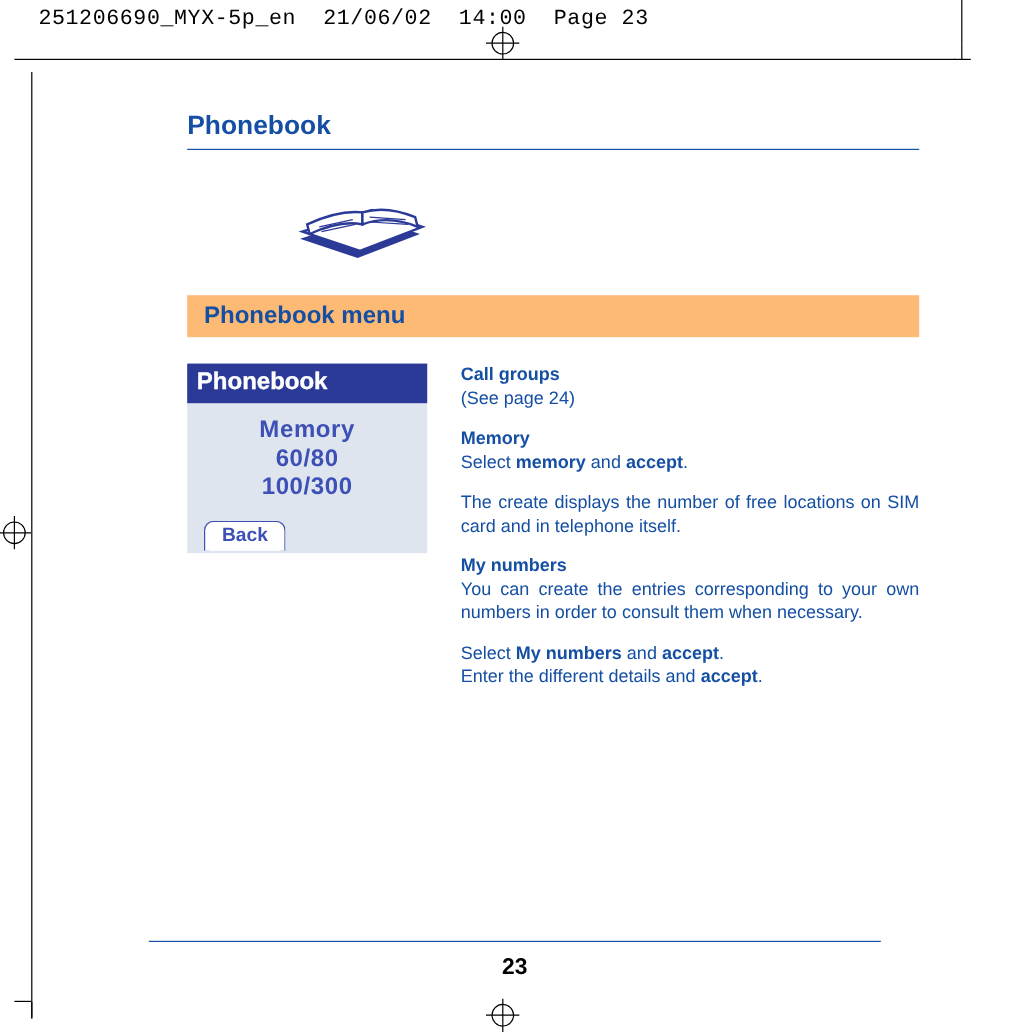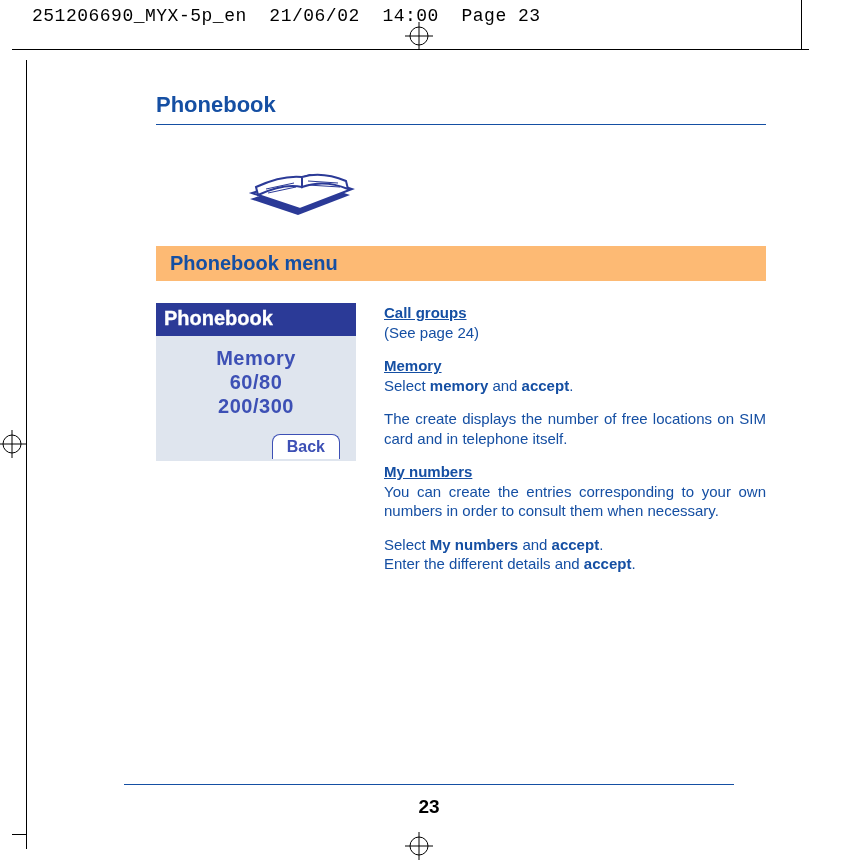"Call groups" .right-col .h { text-decoration: underline -> none }
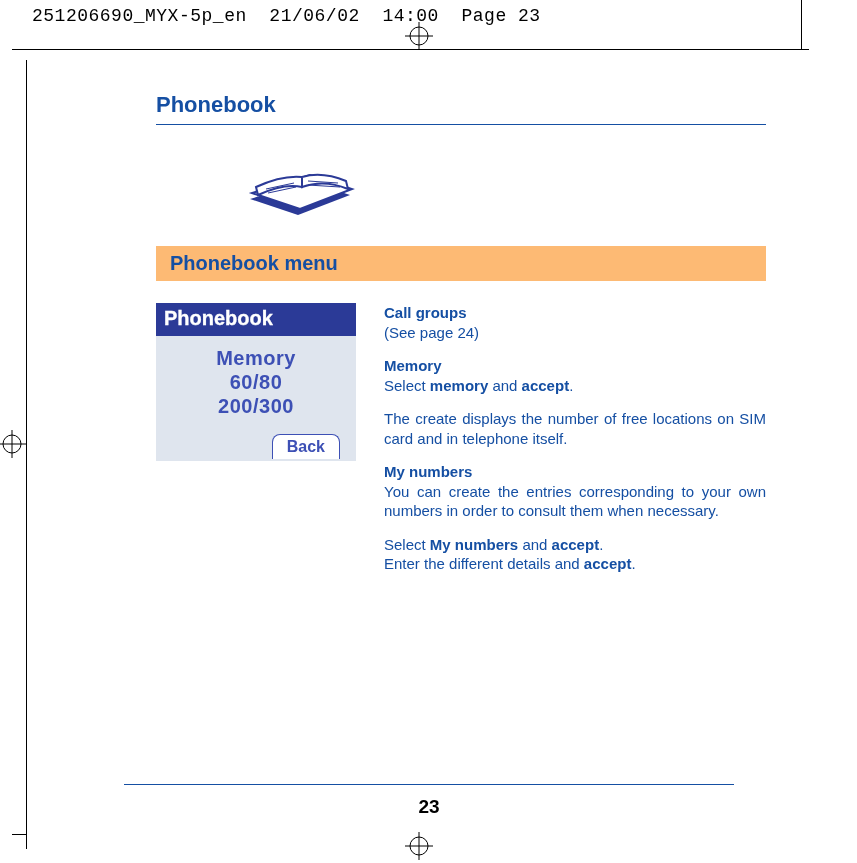"200/300" div.ps-line { text: 200/300 -> 100/300 }
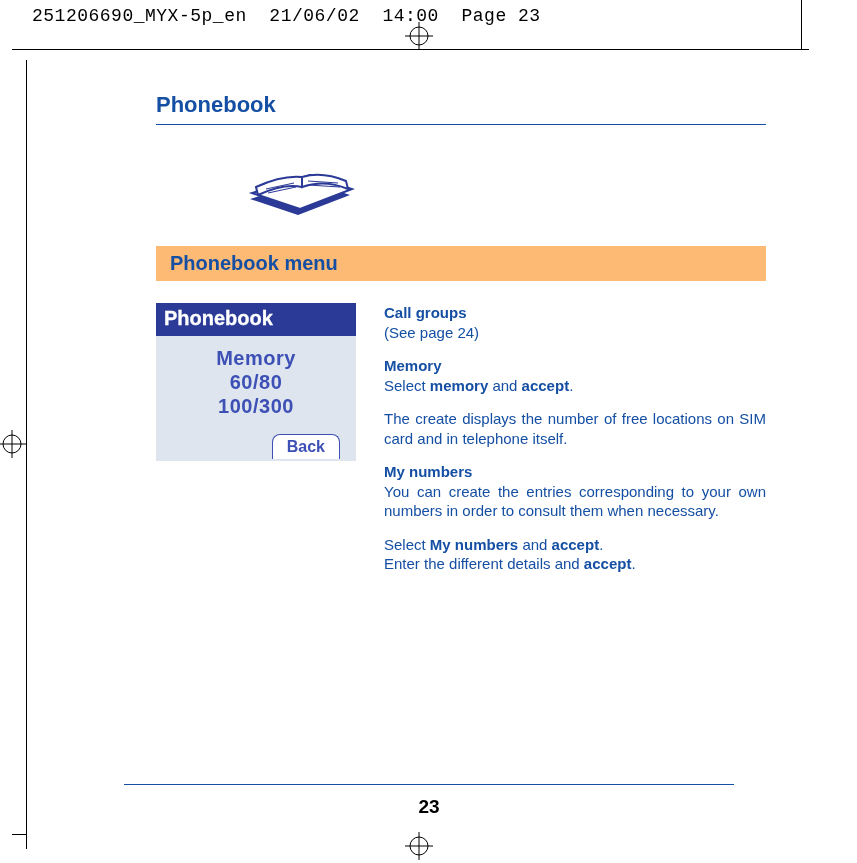"Back" .ps-soft { justify-content: flex-end -> flex-start; padding: 0 16px 2px -> 0 6px 2px }
